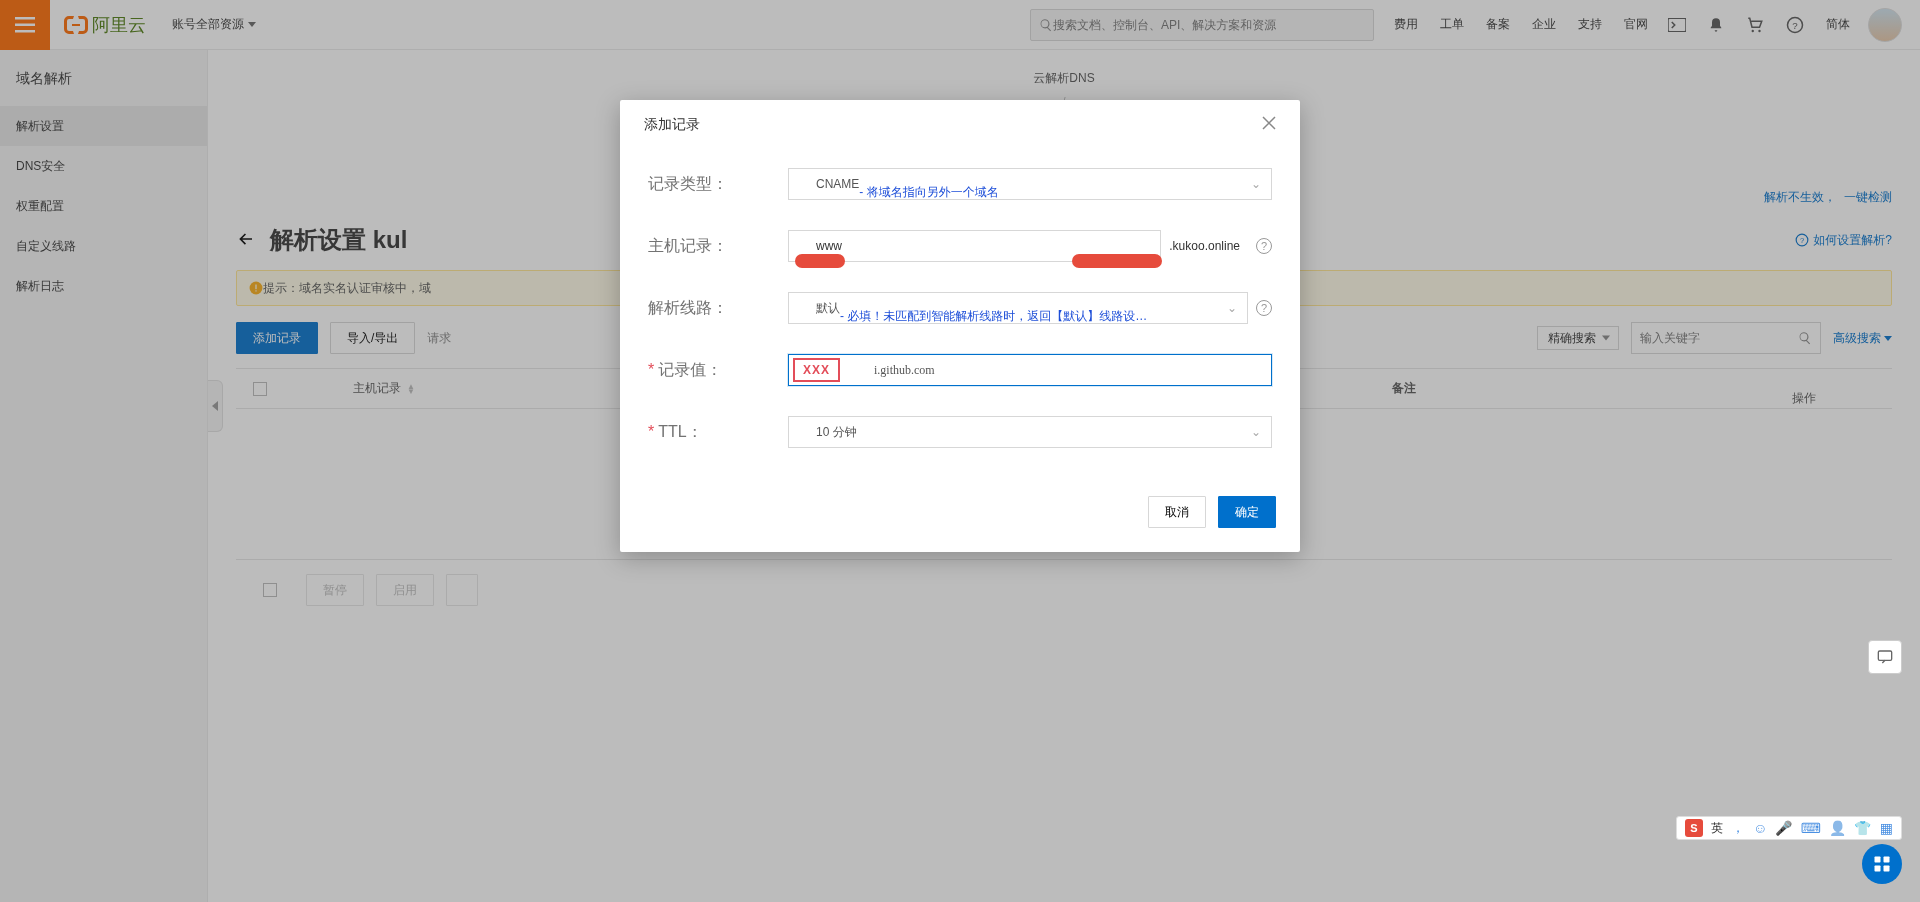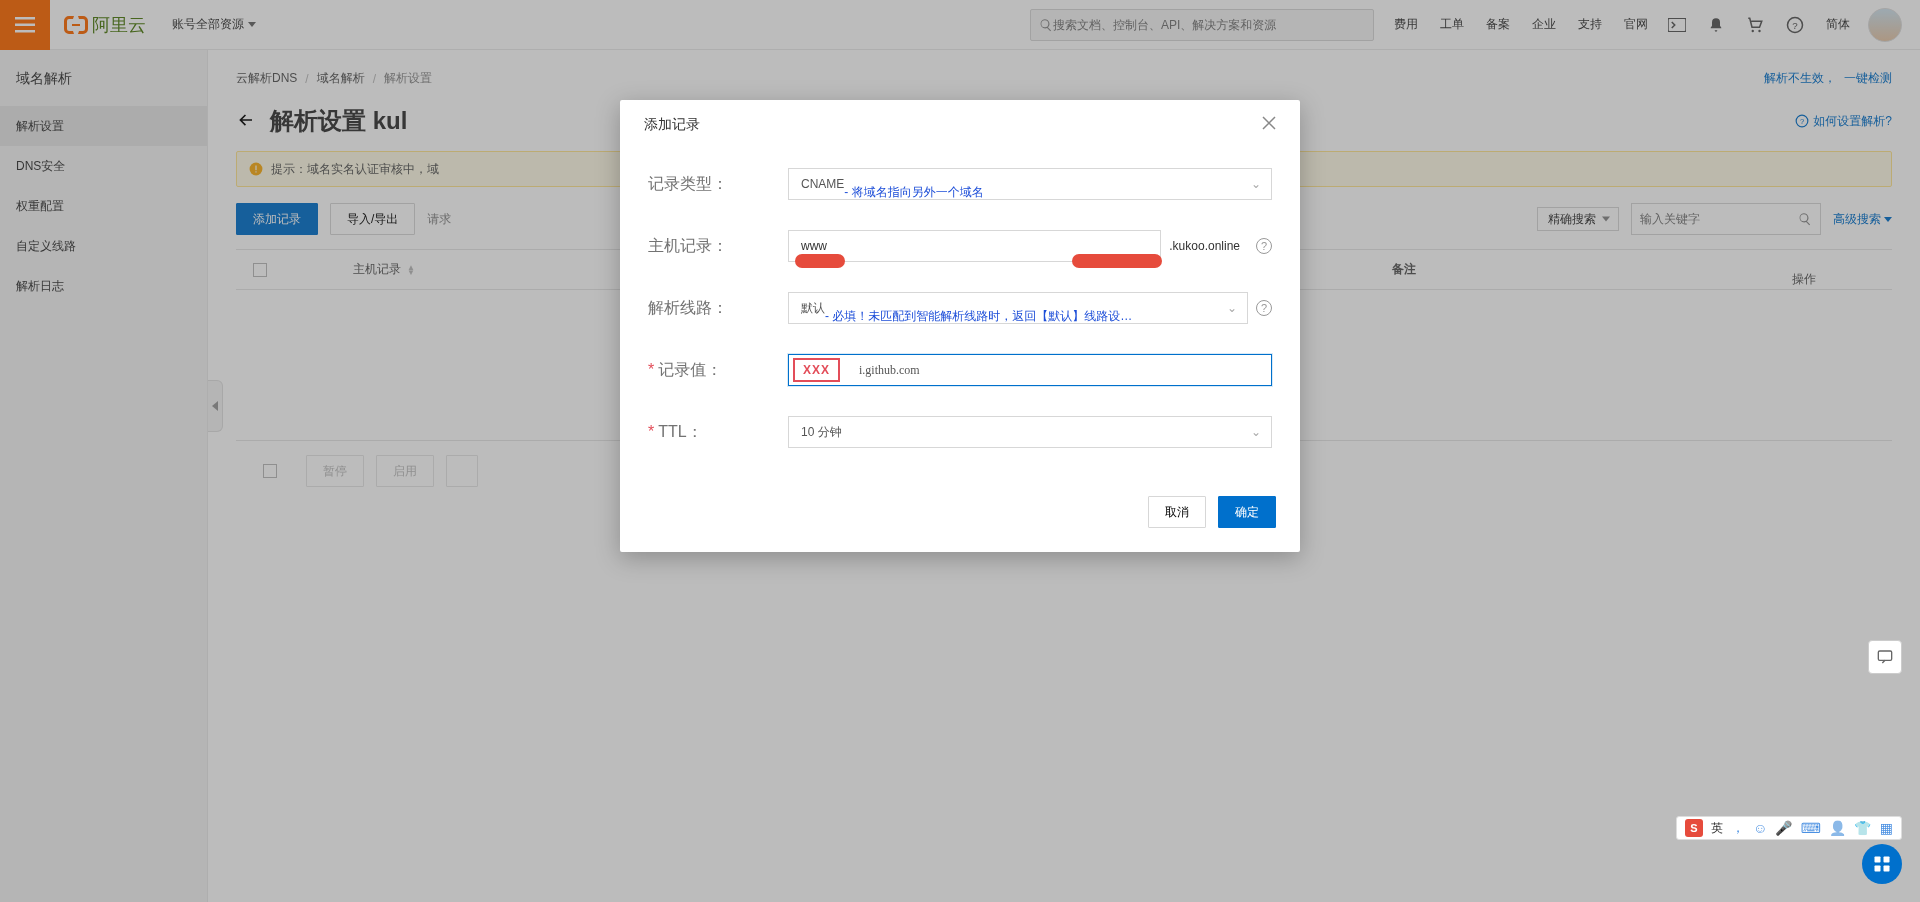"云解析DNS" .crumb { flex-direction: none -> column }
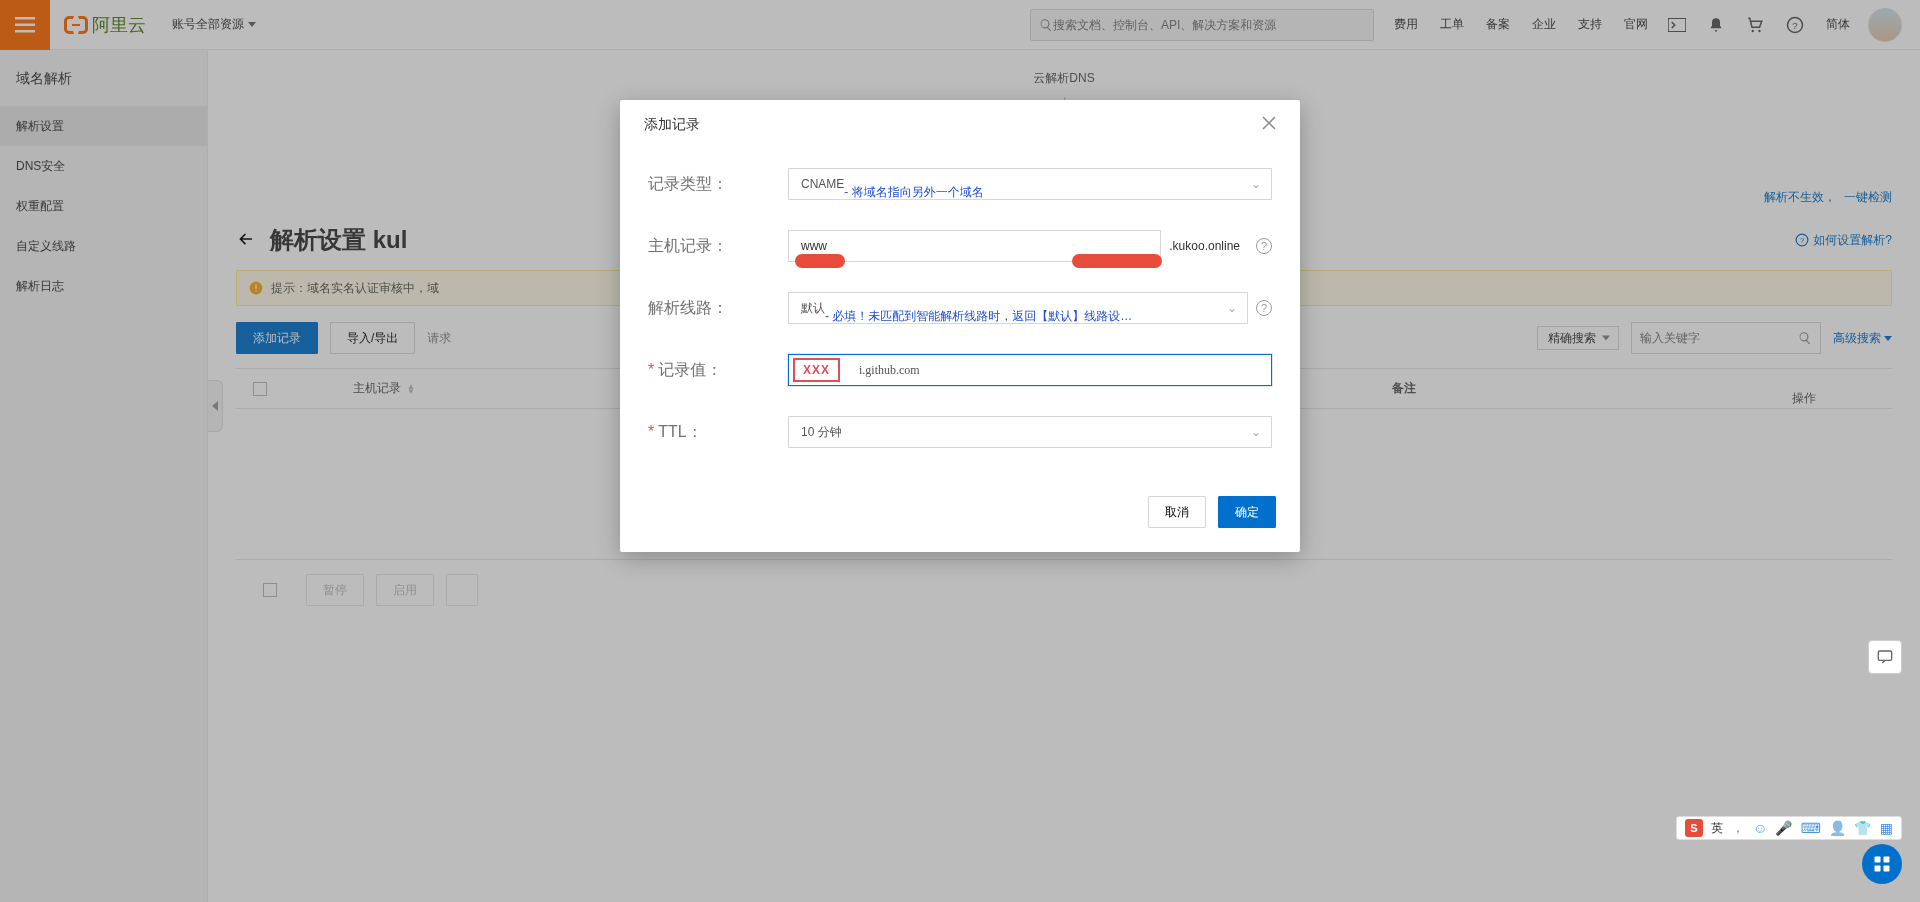"CNAME" .finput { padding: 0 12px -> 0 27px }
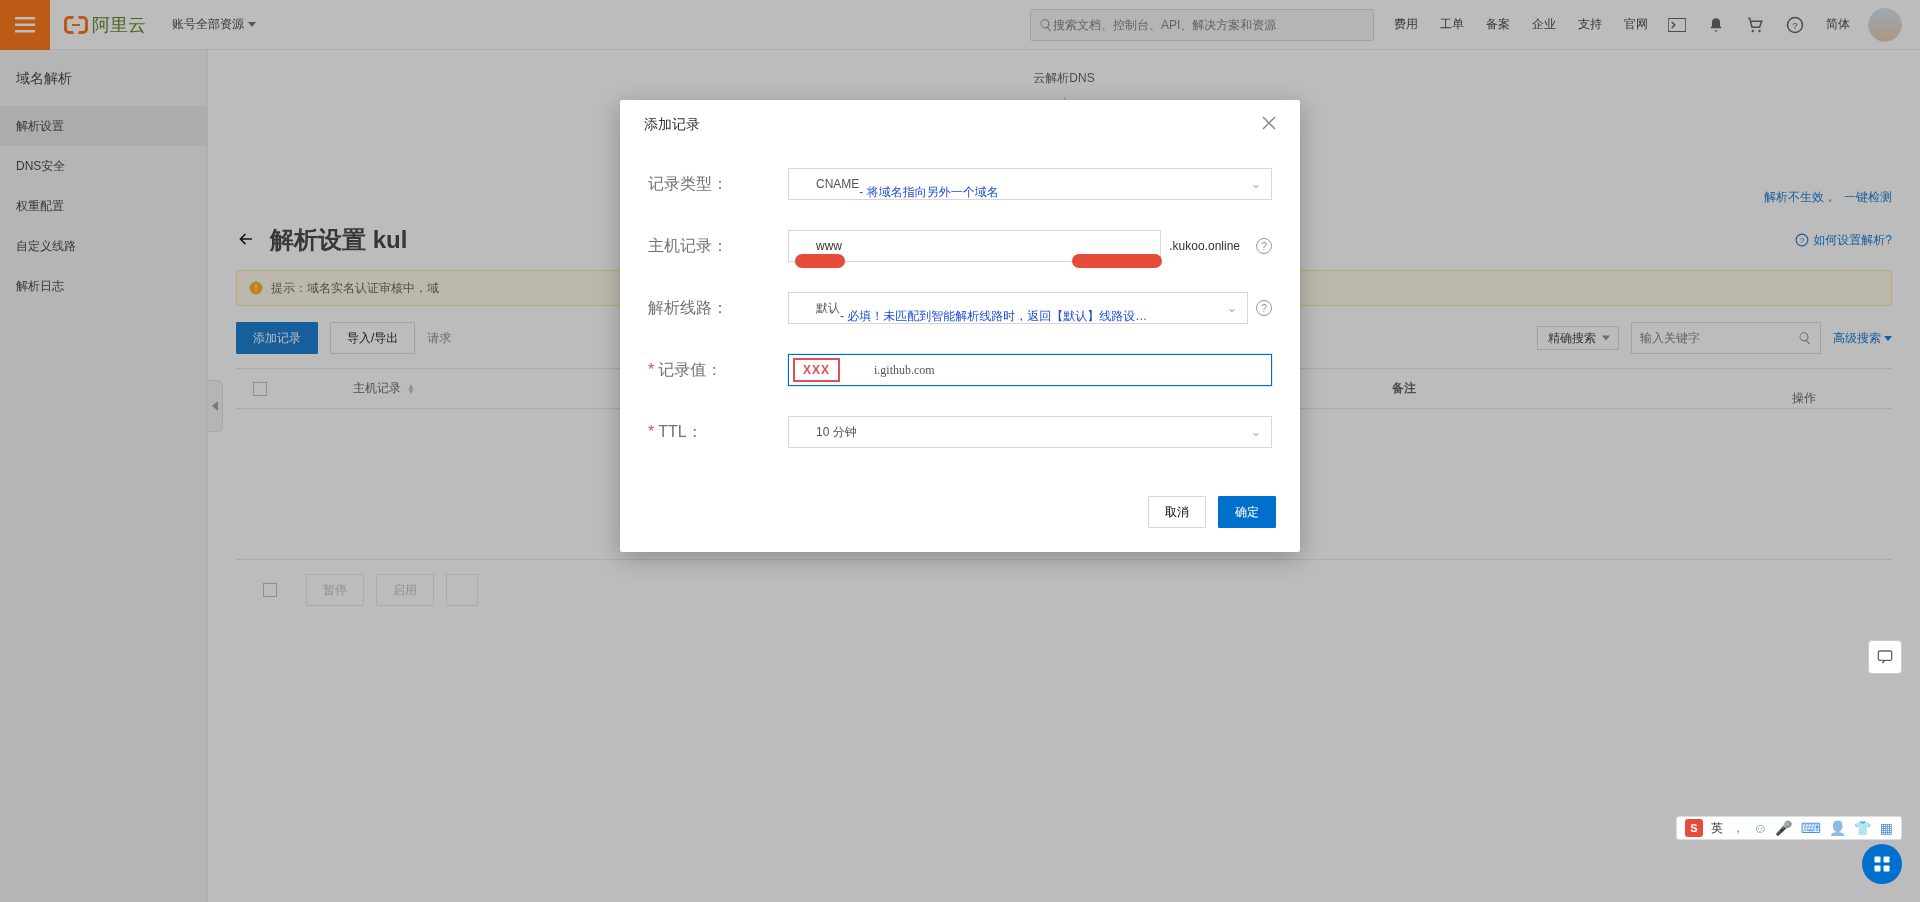"提示：域名实名认证审核中，域" .notice { gap: 8px -> none }
